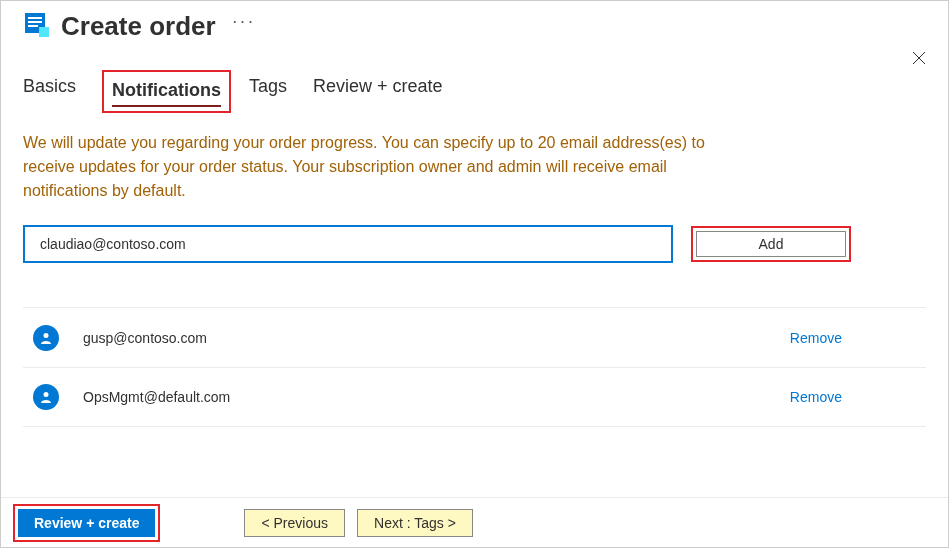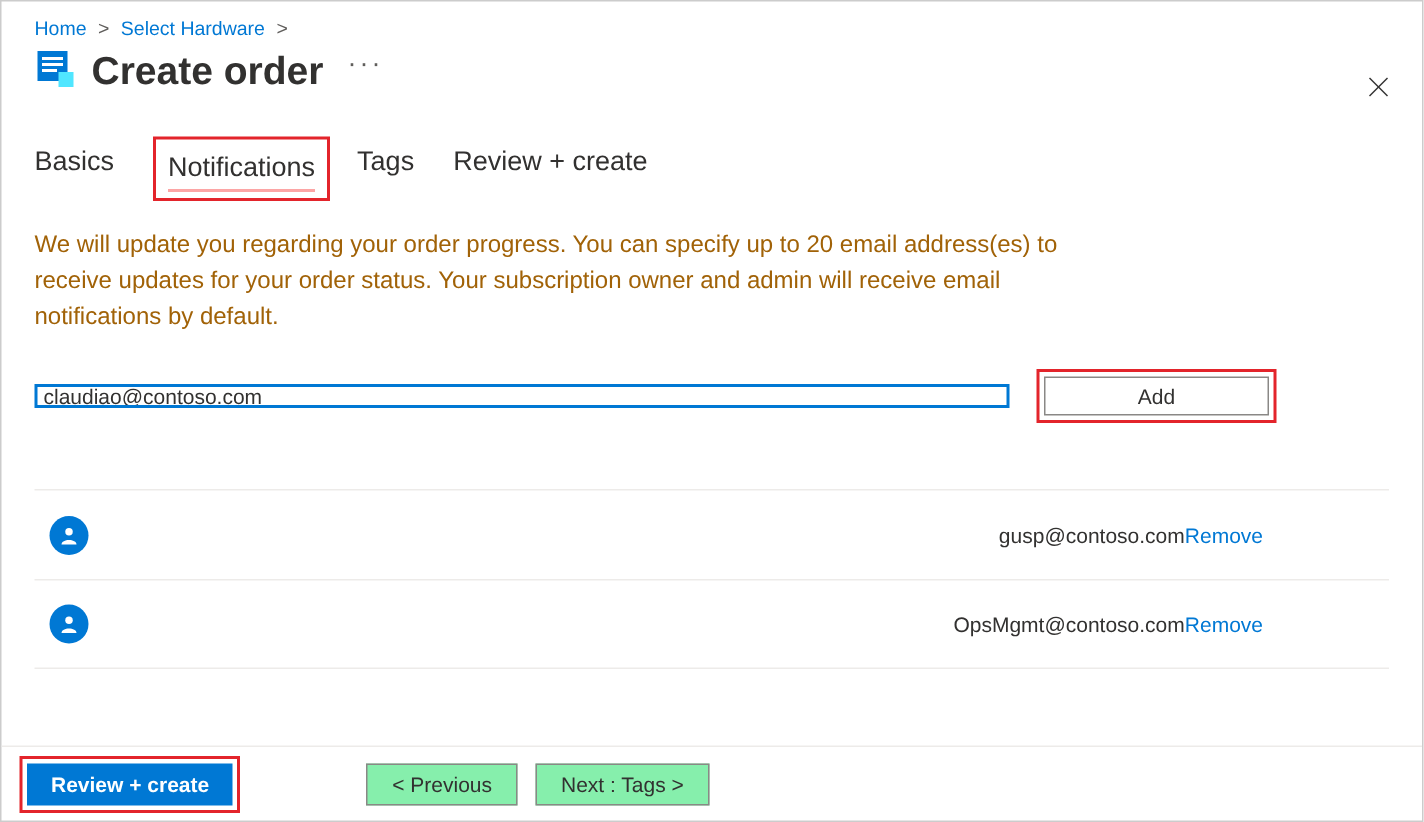"Home > Select Hardware >" div.breadcrumb { html: <div> <a>Home</a> <span>&gt;</span> <a>Select Hardware</a> <span>&gt;</span> </div> -> none }
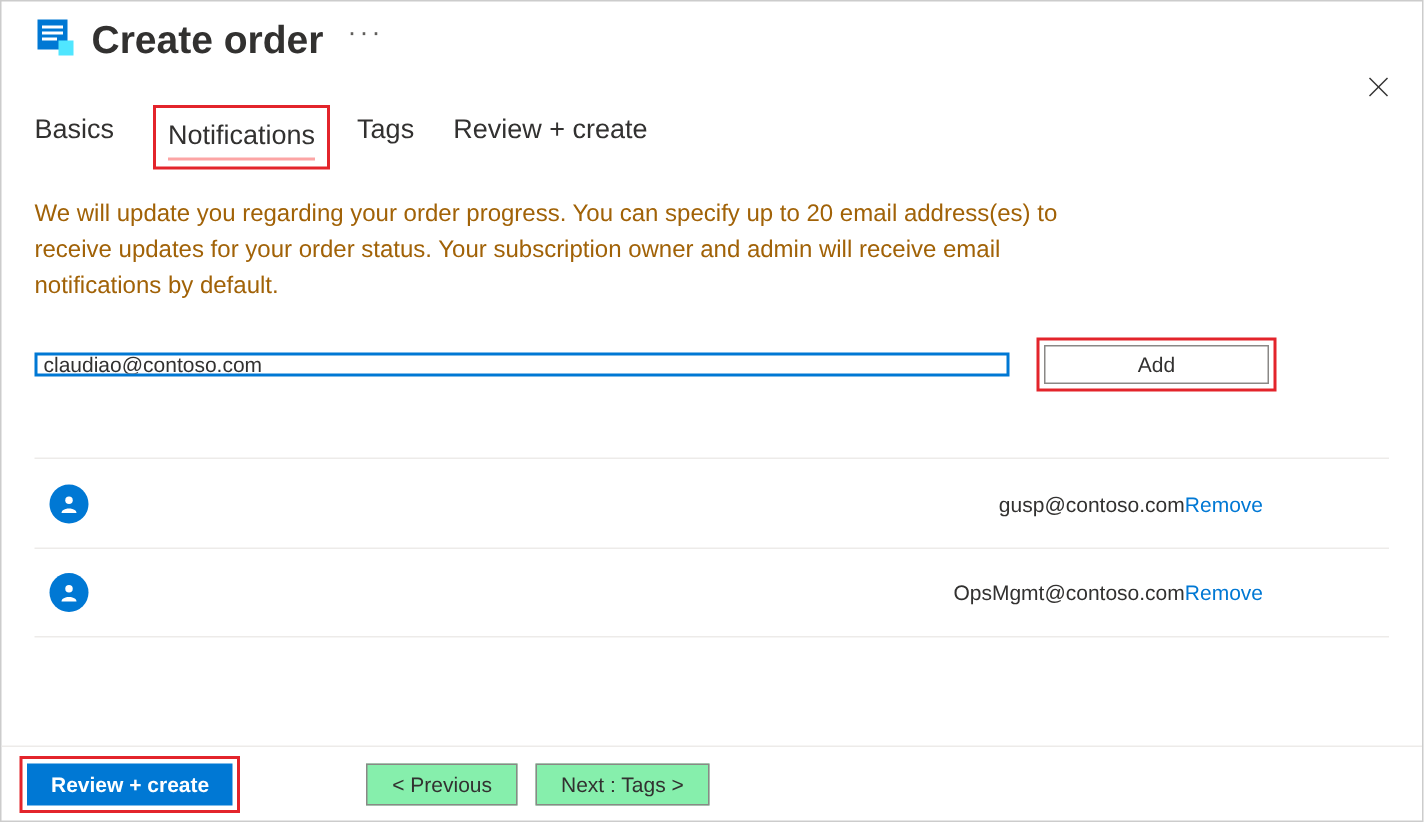"Notifications" .tab.active { border-bottom: 2px solid #fca5a5 -> 2px solid #7f1d1d; font-weight: none -> bold }
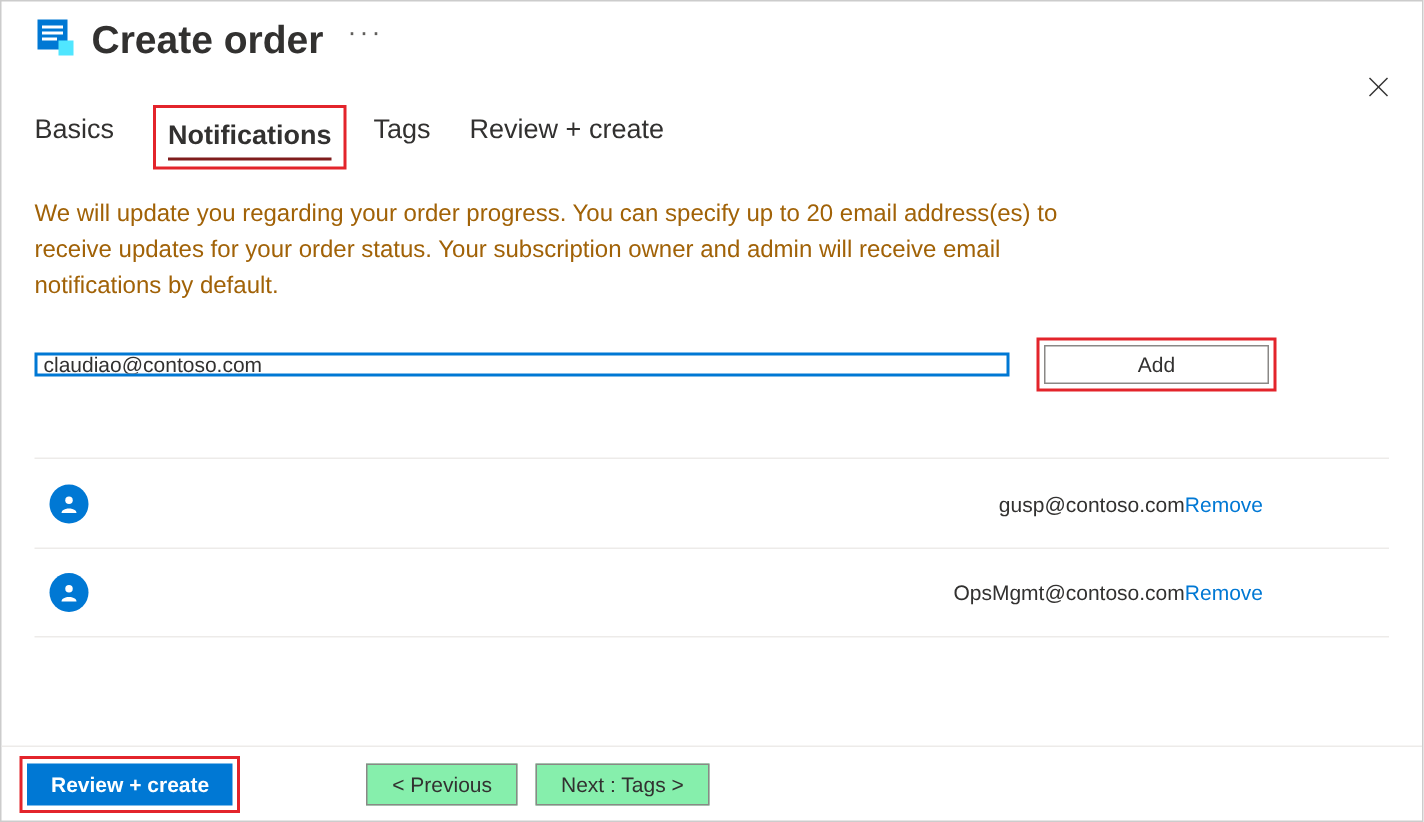"claudiao@contoso.com" .email-input { height: 16px -> 38px; padding: 0 4px -> 0 15px }
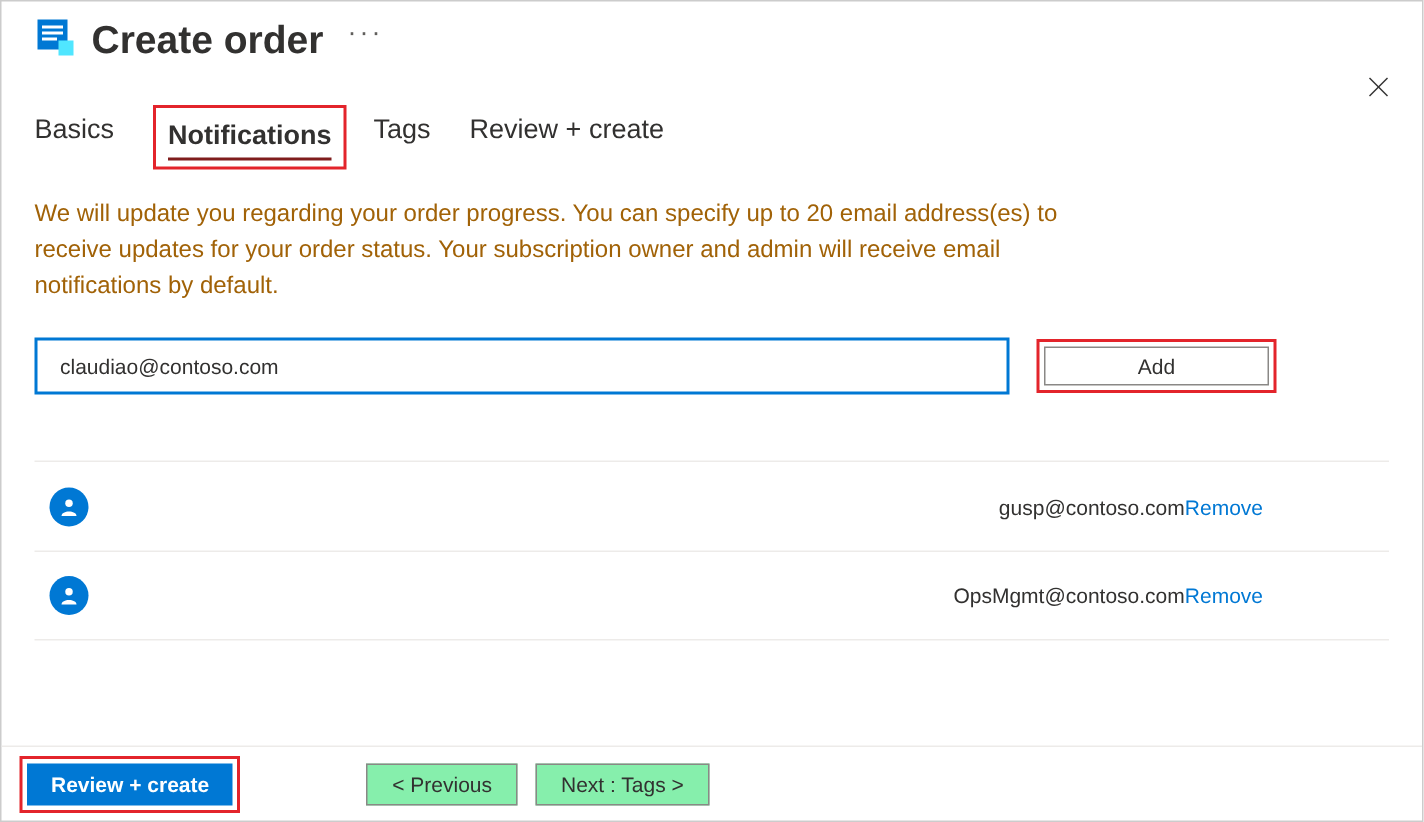"gusp@contoso.com" .list-item { text-align: right -> none }
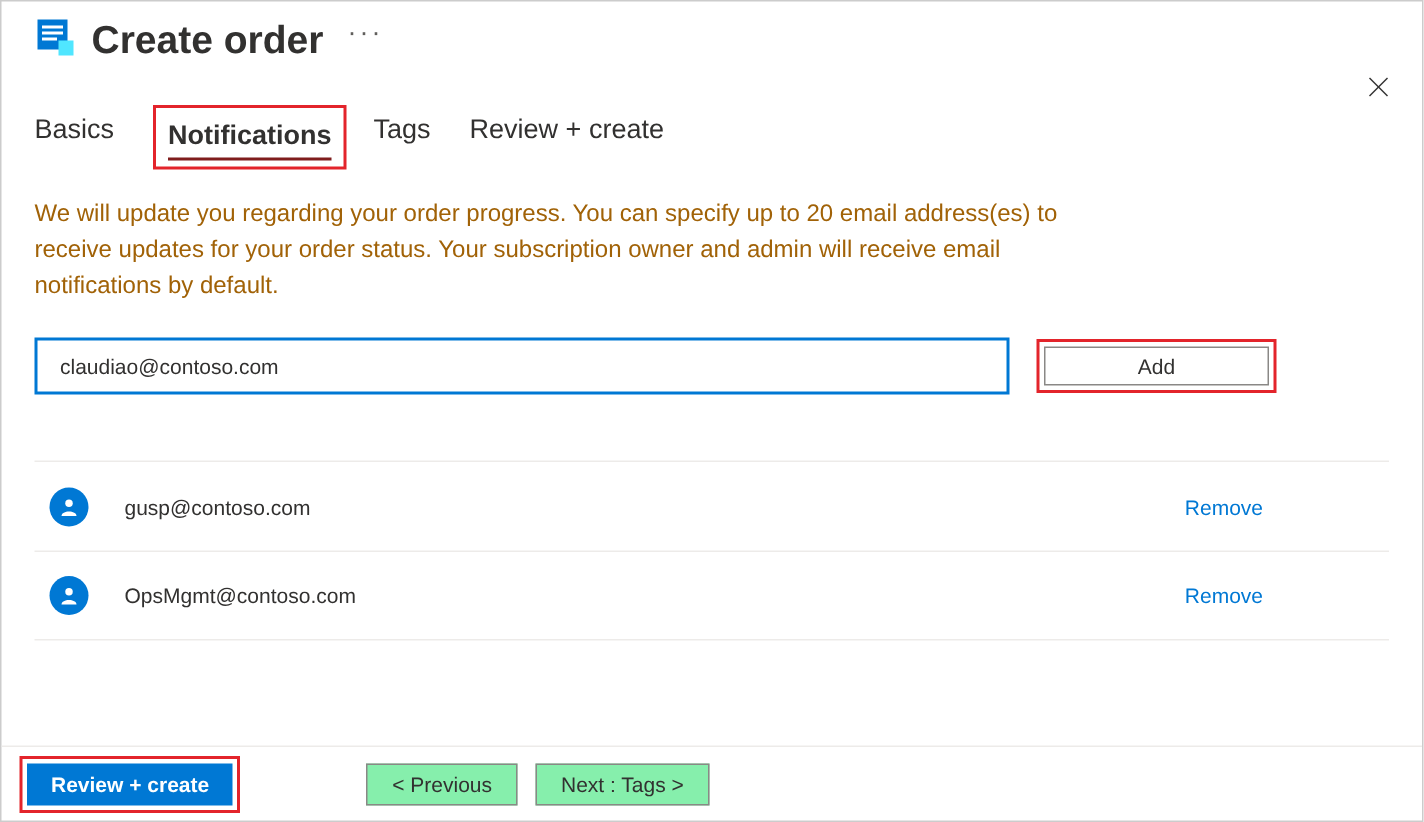"OpsMgmt@contoso.com" div.email-text { text: OpsMgmt@contoso.com -> OpsMgmt@default.com }
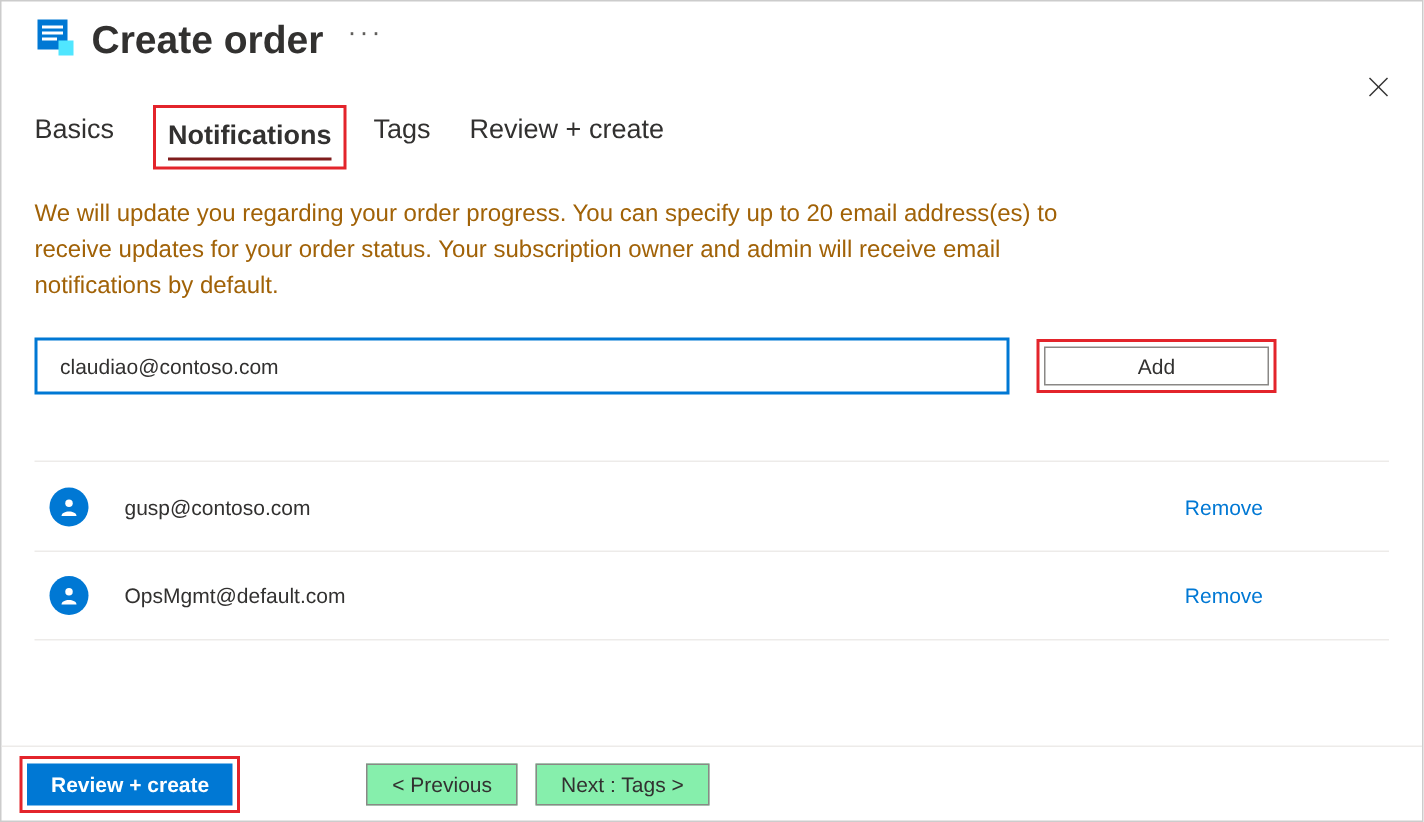"< Previous" .btn-secondary { background: #86efac -> #fef9c3 }
